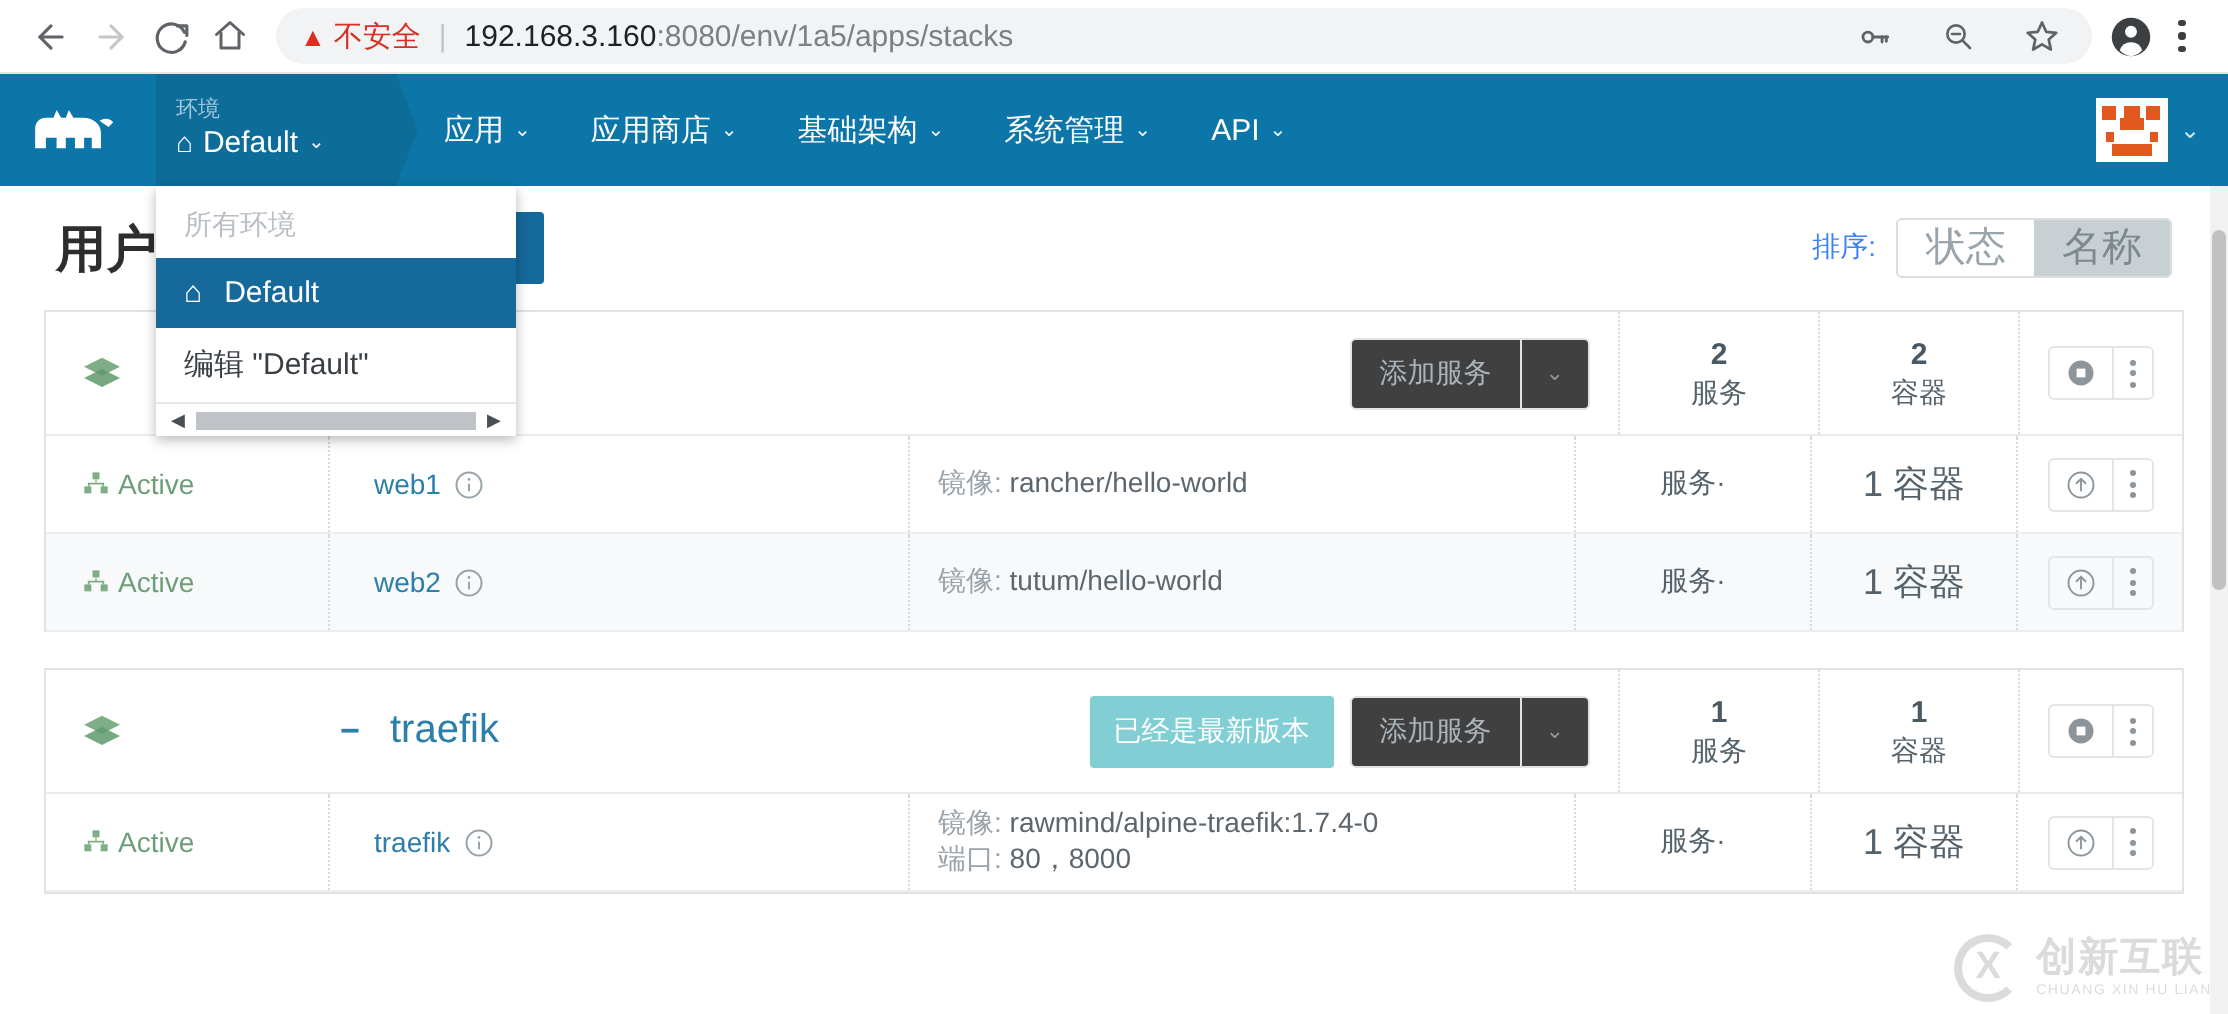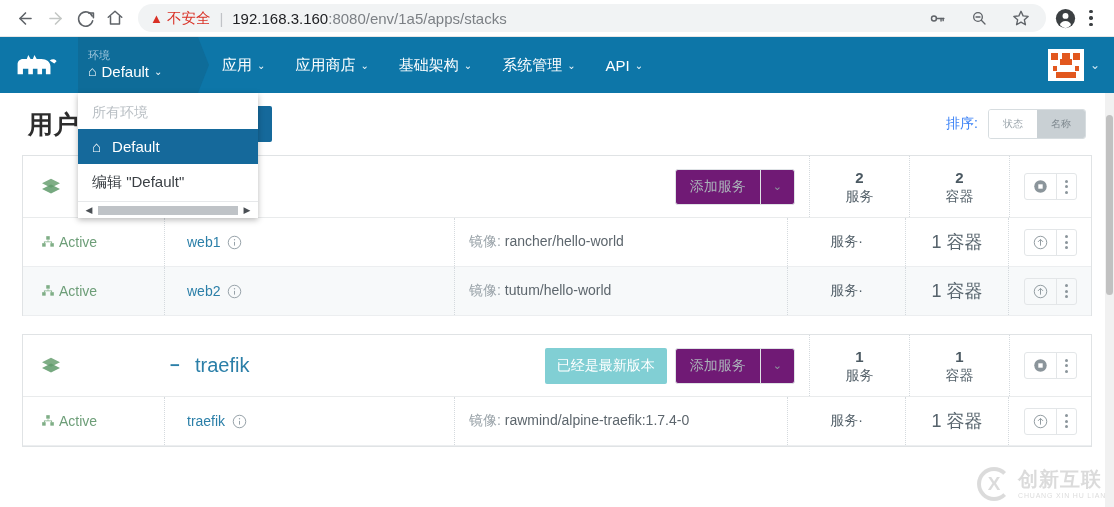"状态" .seg span { font-size: 10px -> 20px }
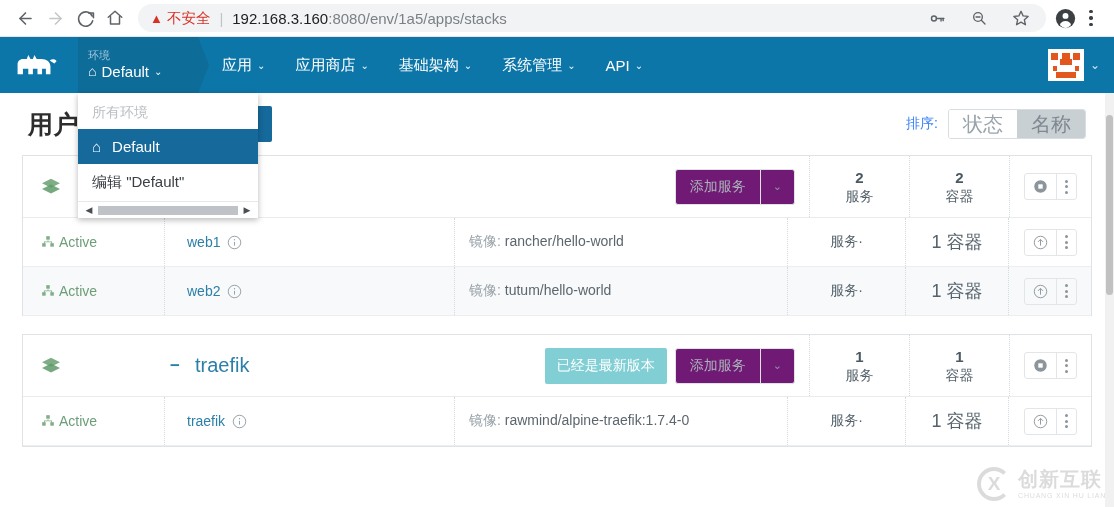"添加服务" .btn-group { background: #701a75 -> #404040 }
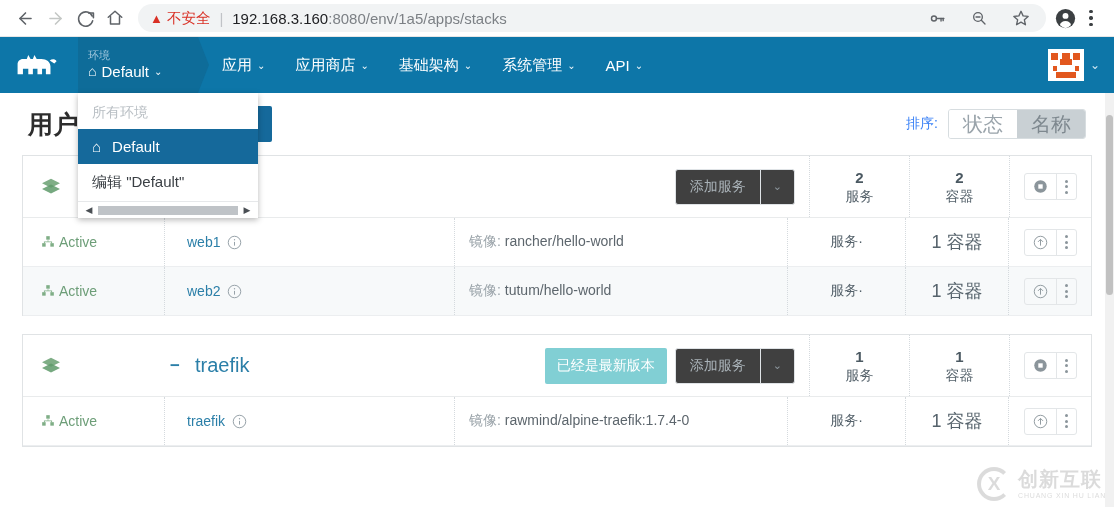"端口: 80，8000" span { html: none -> <span><span>端口:</span> <span>80，8000</span></span> }
